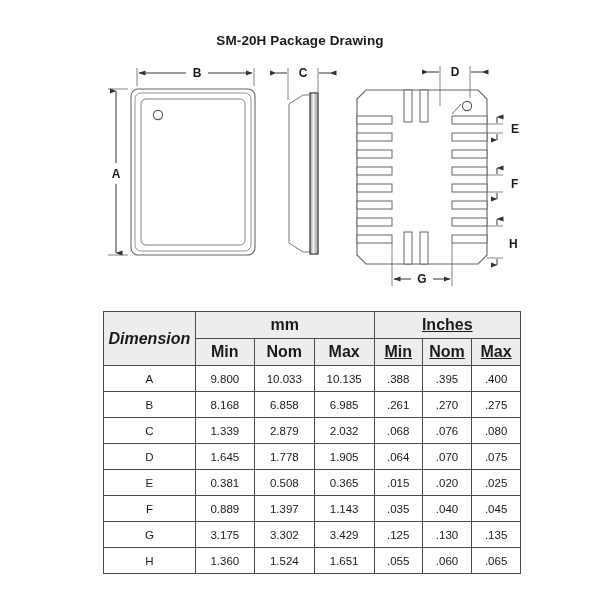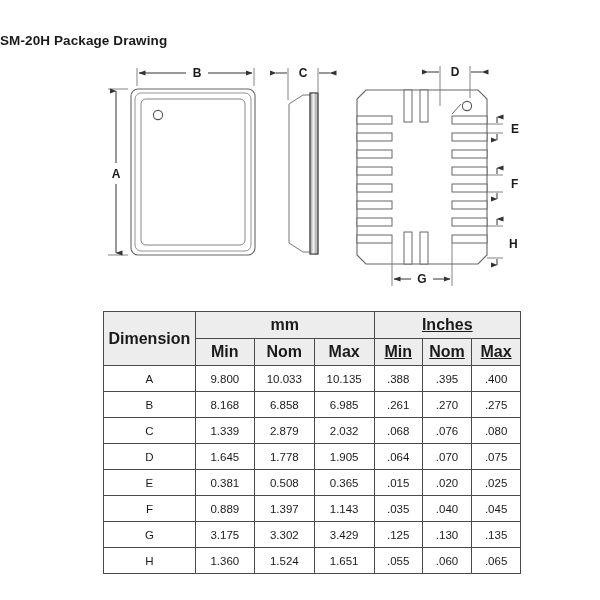"SM-20H Package Drawing" #title { text-align: none -> center }
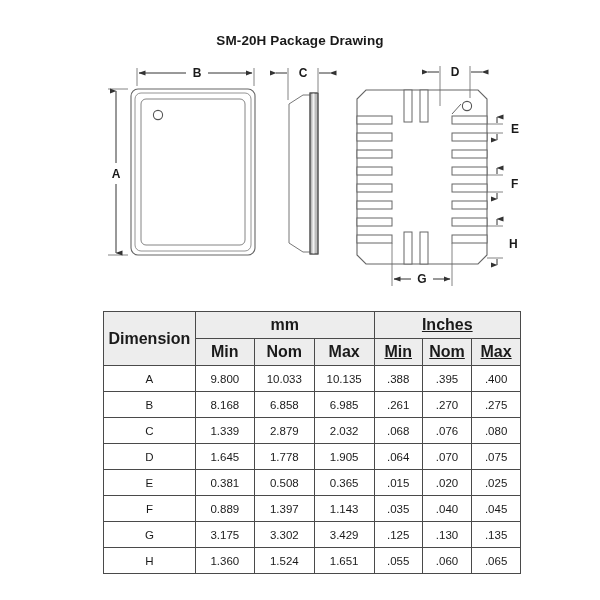"Dimension" .col-dim { font-style: none -> italic }
